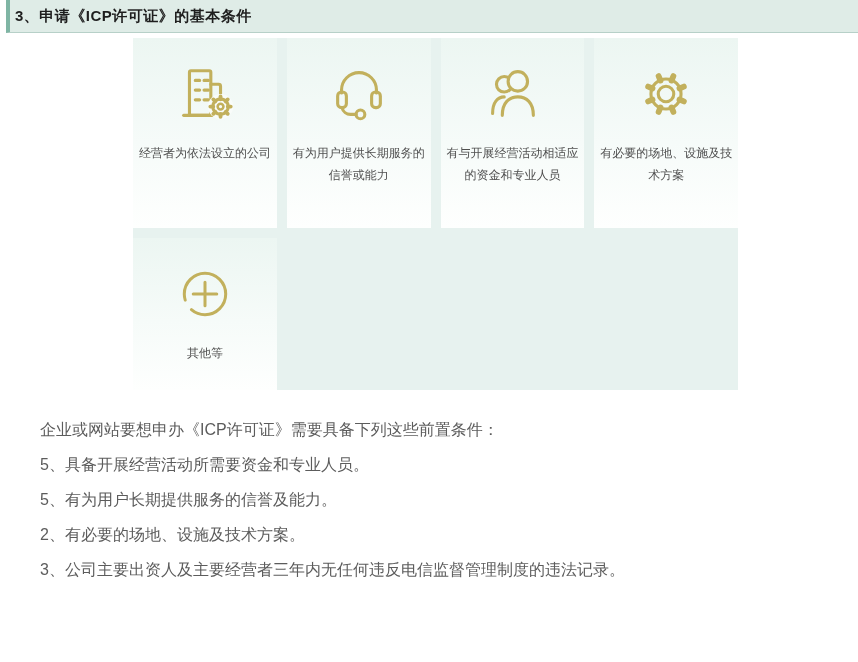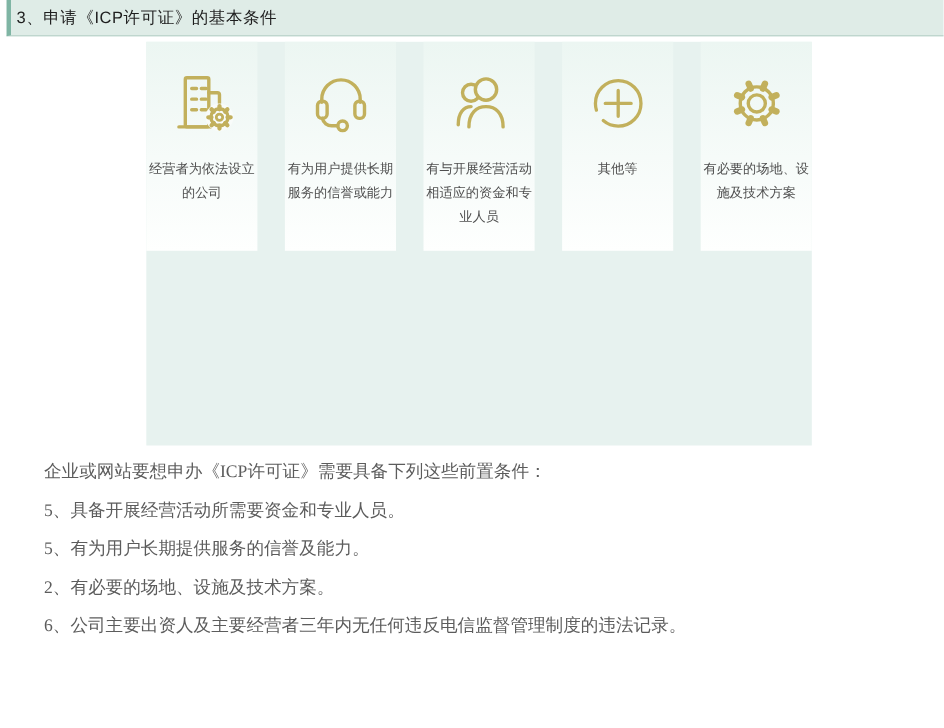"3、申请《ICP许可证》的基本条件" .section-title { font-weight: normal -> bold }
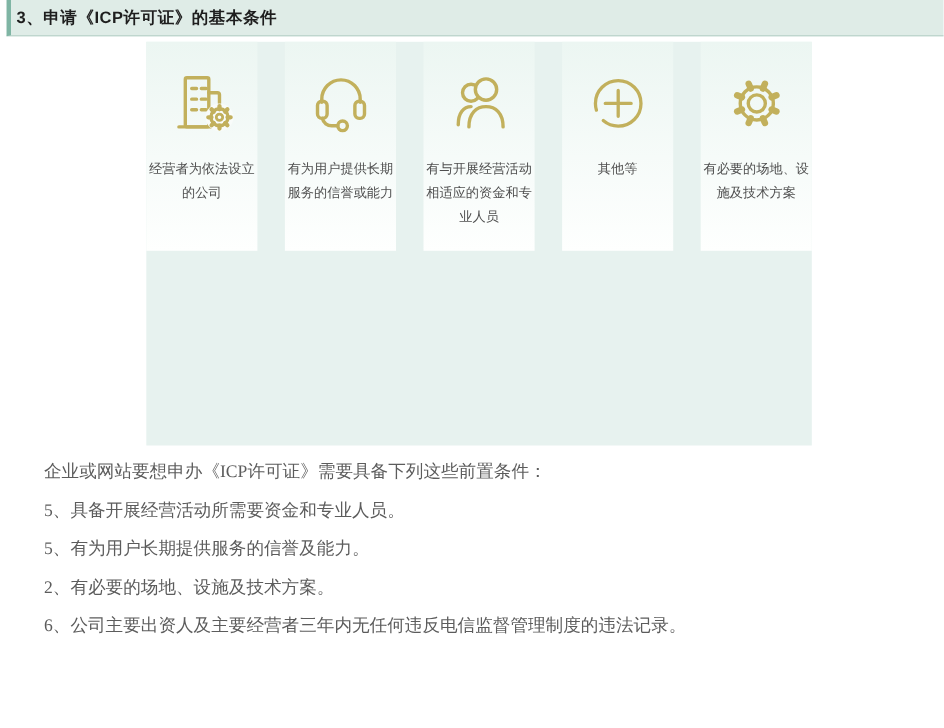"经营者为依法设立的公司" .cards-grid { gap: 25px -> 10px; grid-template-columns: repeat(5,1fr) -> repeat(4,1fr) }
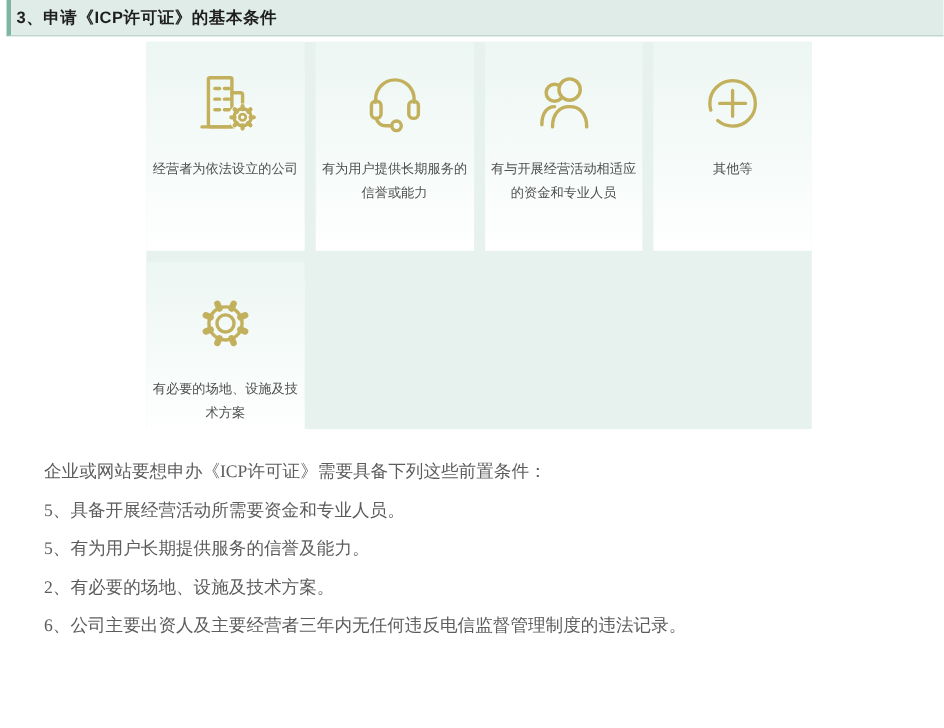"其他等" div.card { order: before "有必要的场地、设施及技术方案" -> after "有必要的场地、设施及技术方案" }
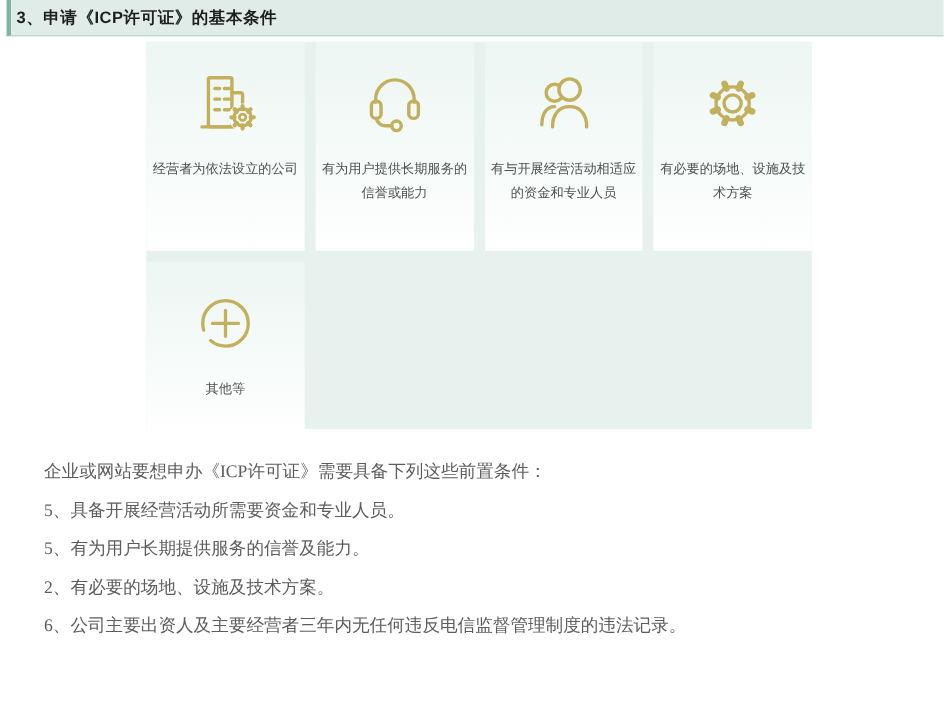"企业或网站要想申办《ICP许可证》需要具备下列这些前置条件：" .body-text p { font-family: Liberation Serif, serif -> none }
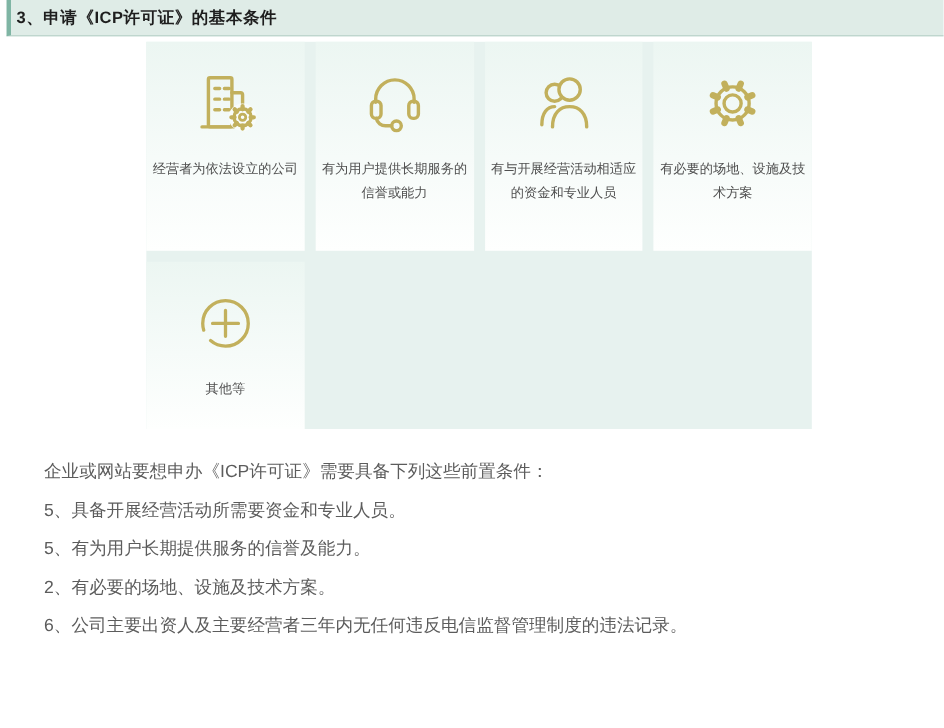"6、公司主要出资人及主要经营者三年内无任何违反电信监督管理制度的违法记录。" p { text: 6 -> 3 }
